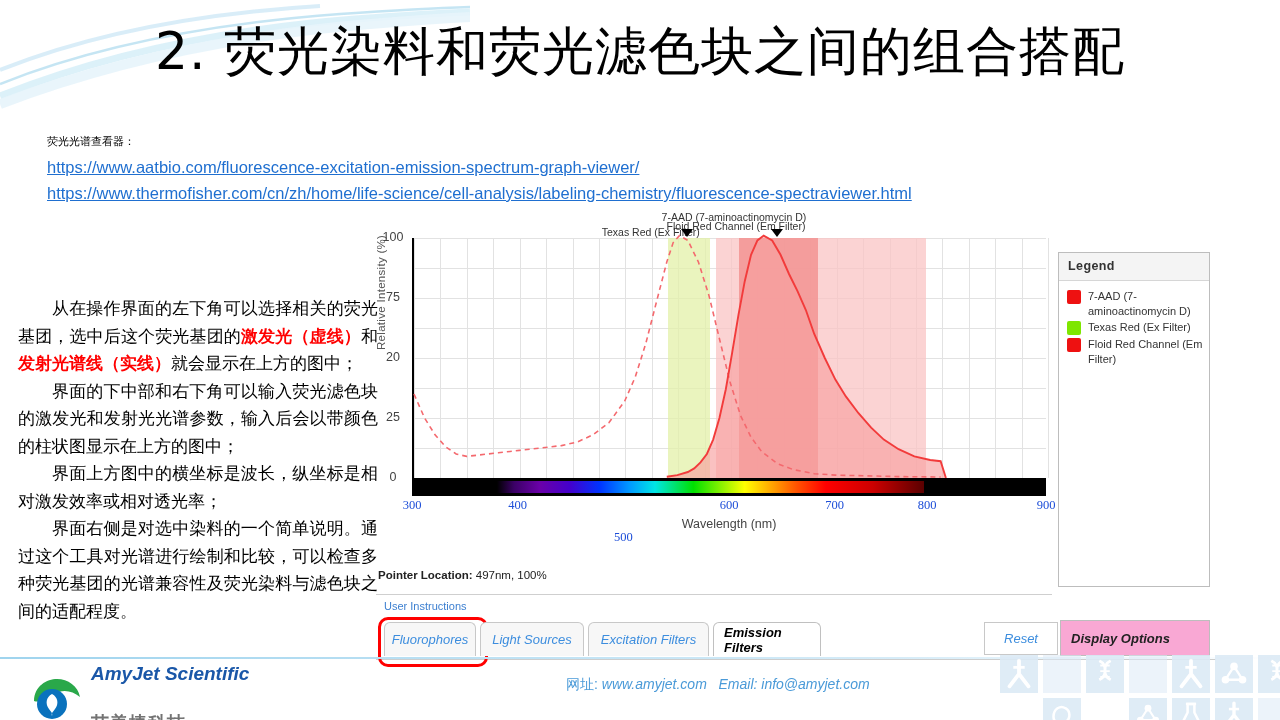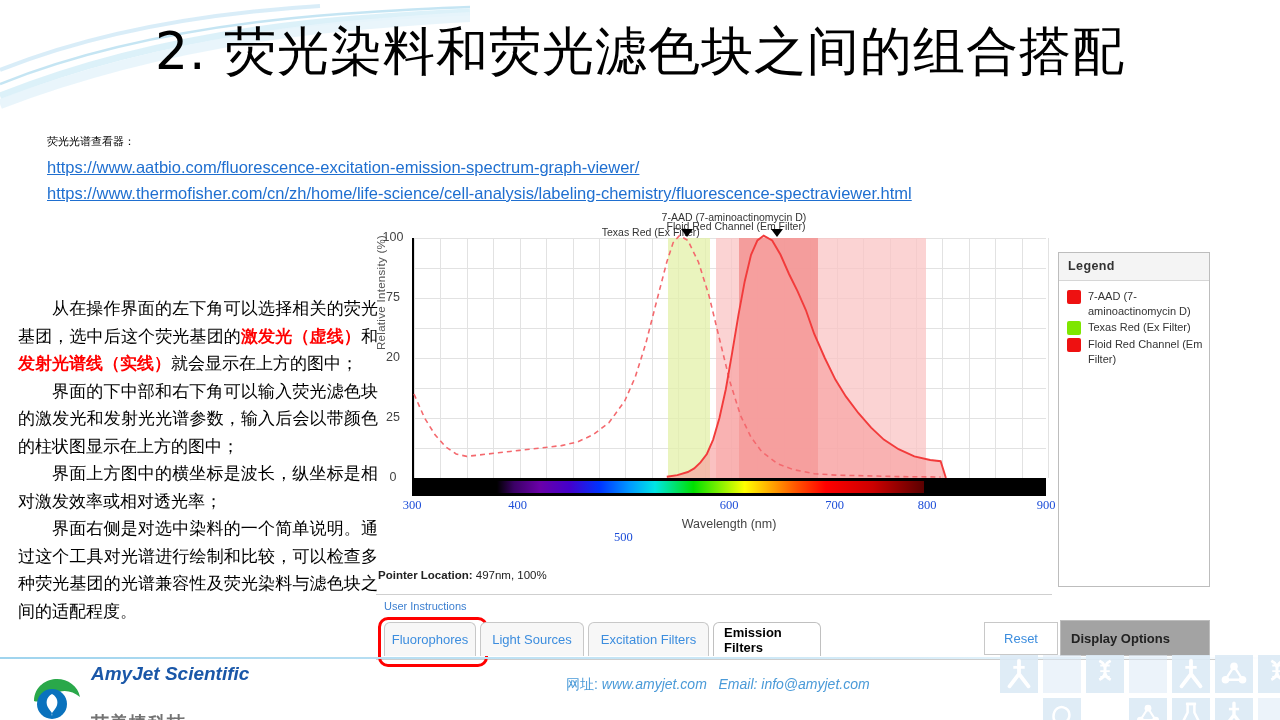"Fluorophores" .tabs { font-style: none -> italic }
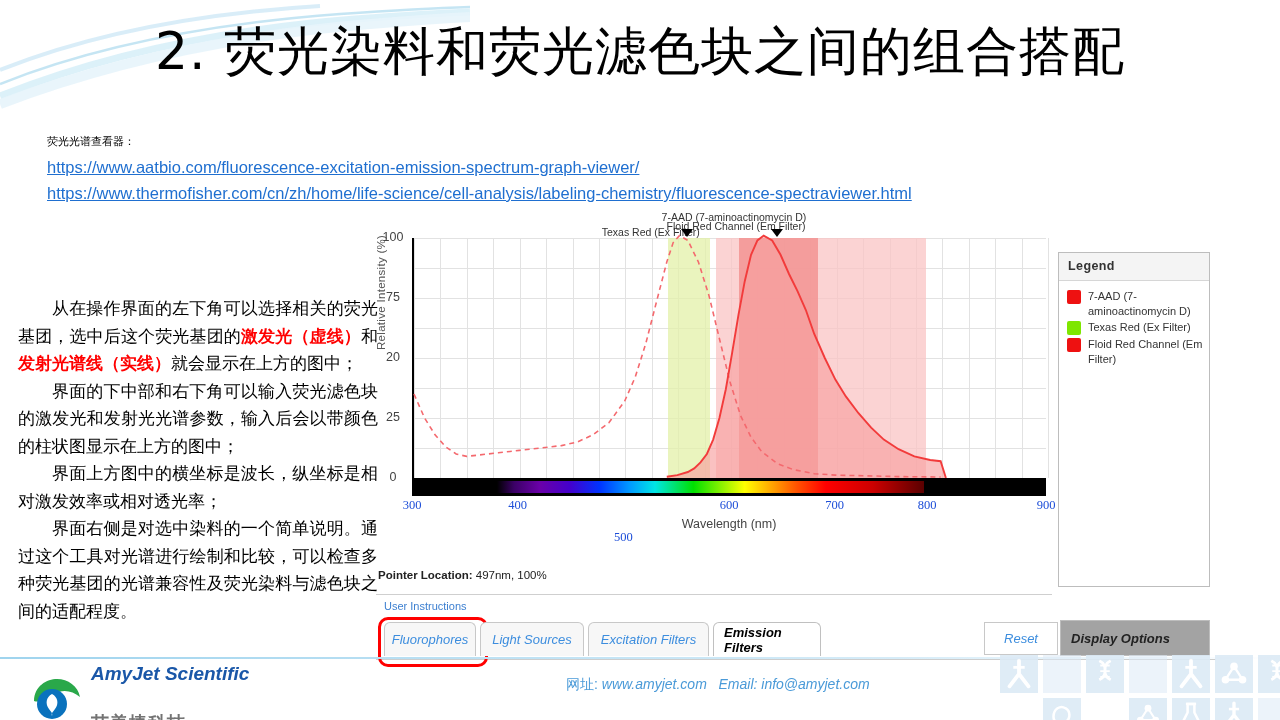"Display Options" .panel-display { background: #a3a3a3 -> #f9a8d4 }
